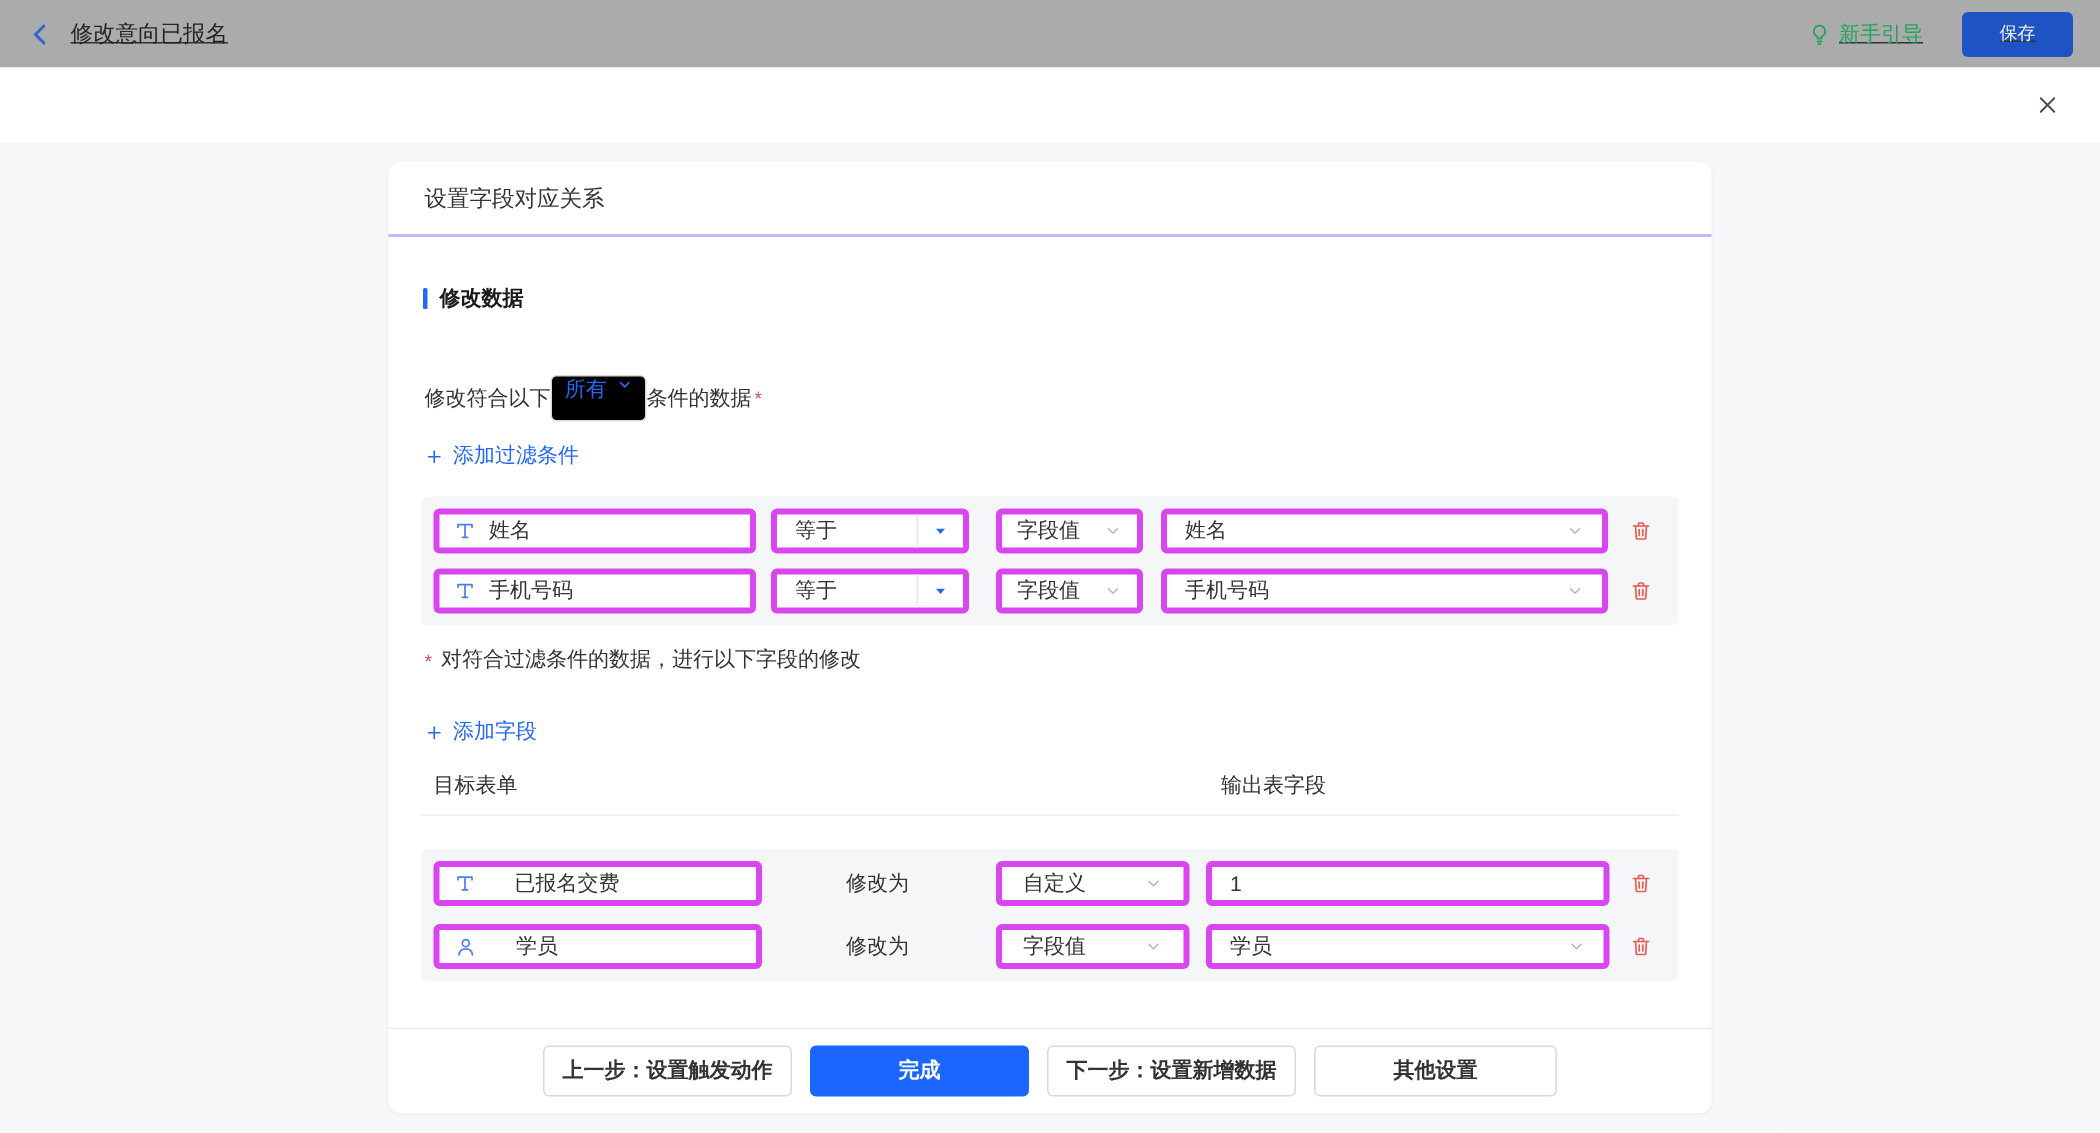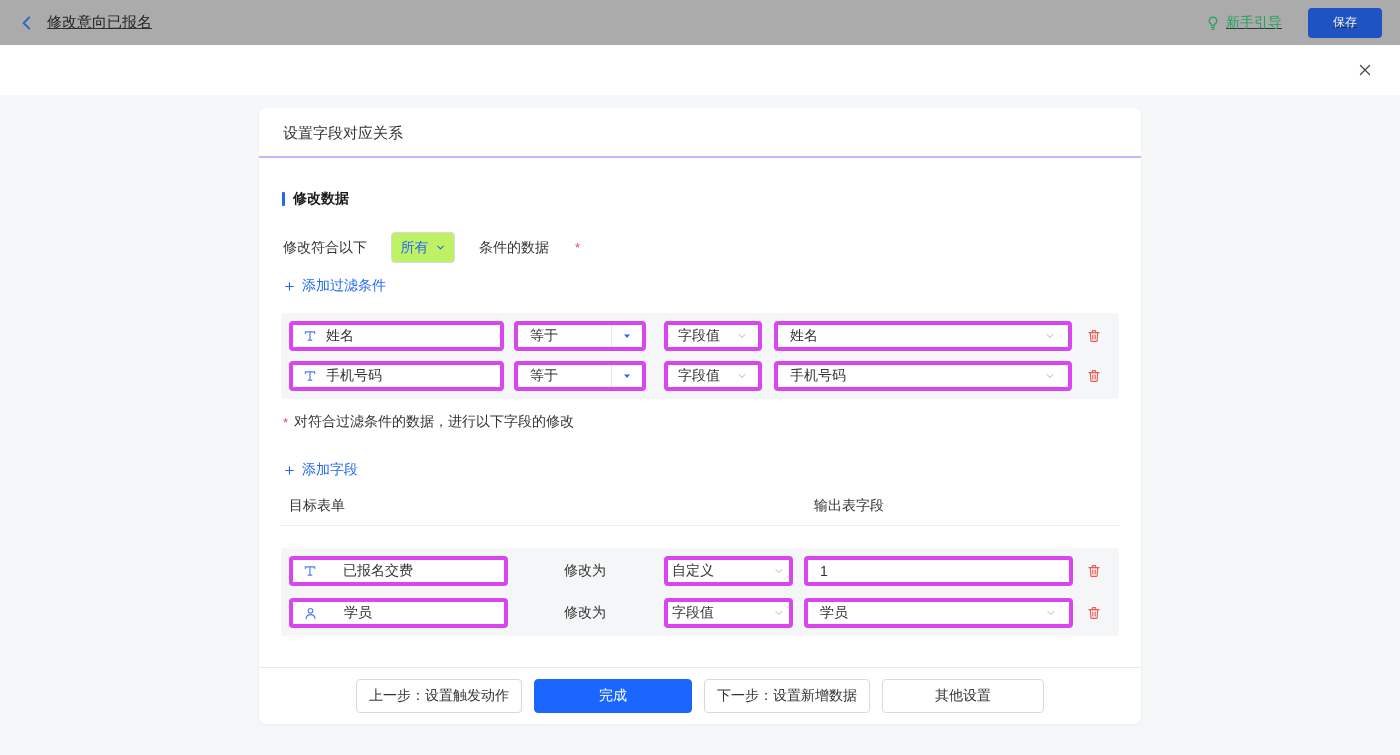"修改符合以下" .match-row { gap: 24px -> 0; margin-top: 24px -> 42px }
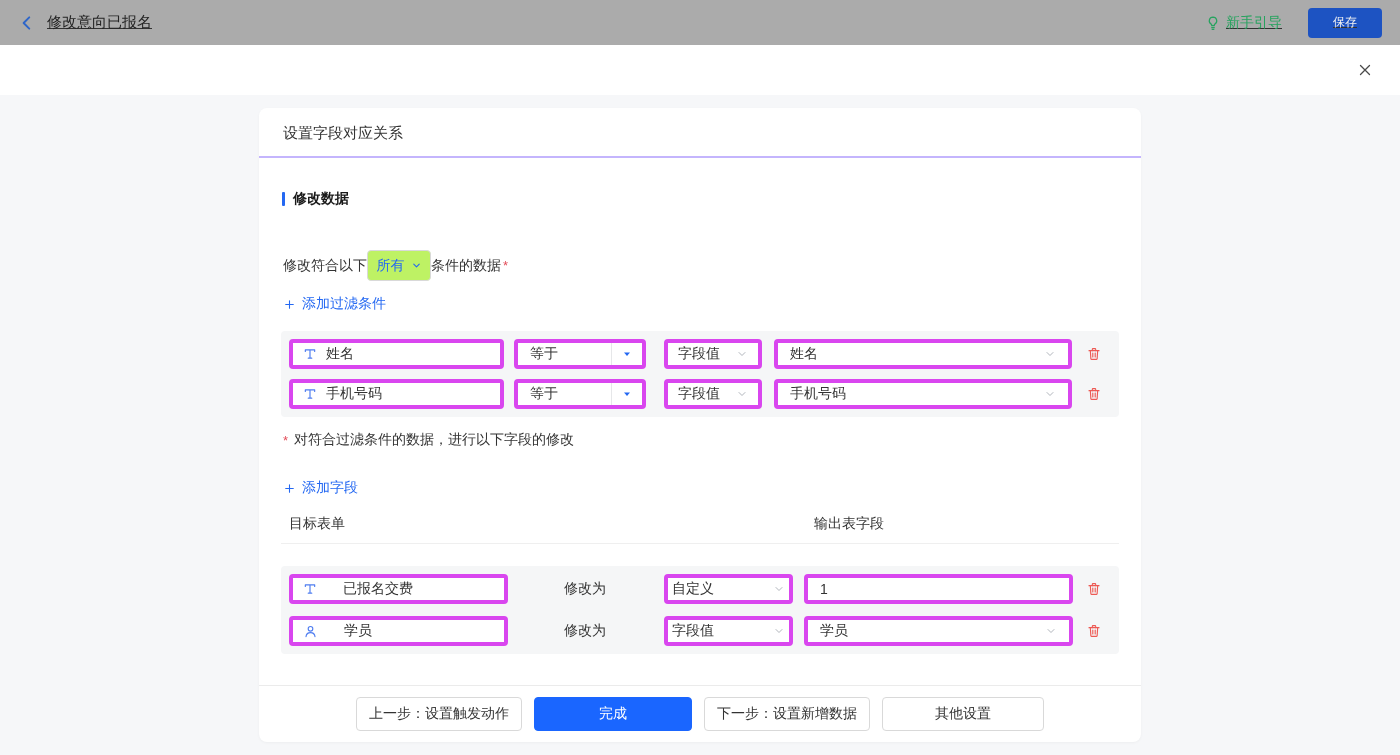"所有" .mini-select { align-items: center -> flex-start; background: #bef264 -> #000000 }
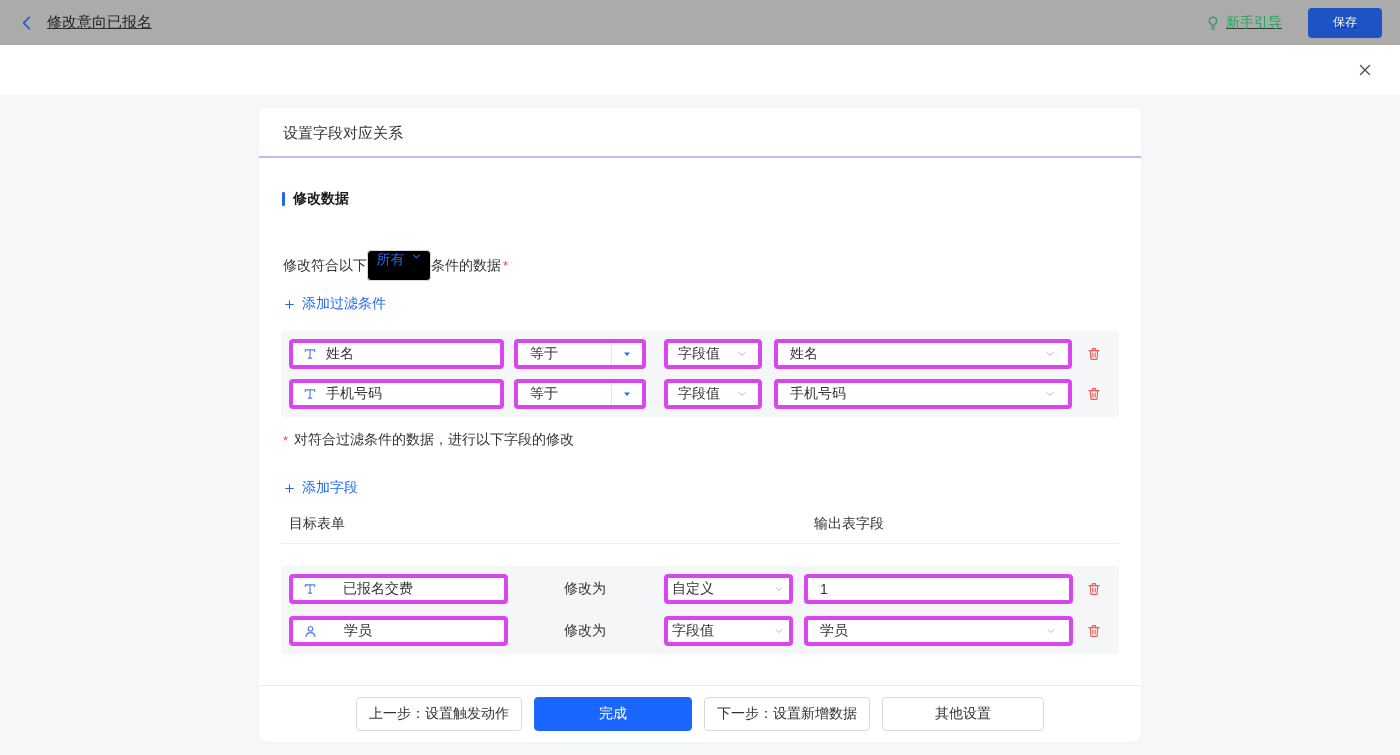"自定义" .map-select { padding: 0 4px -> 0 14px }
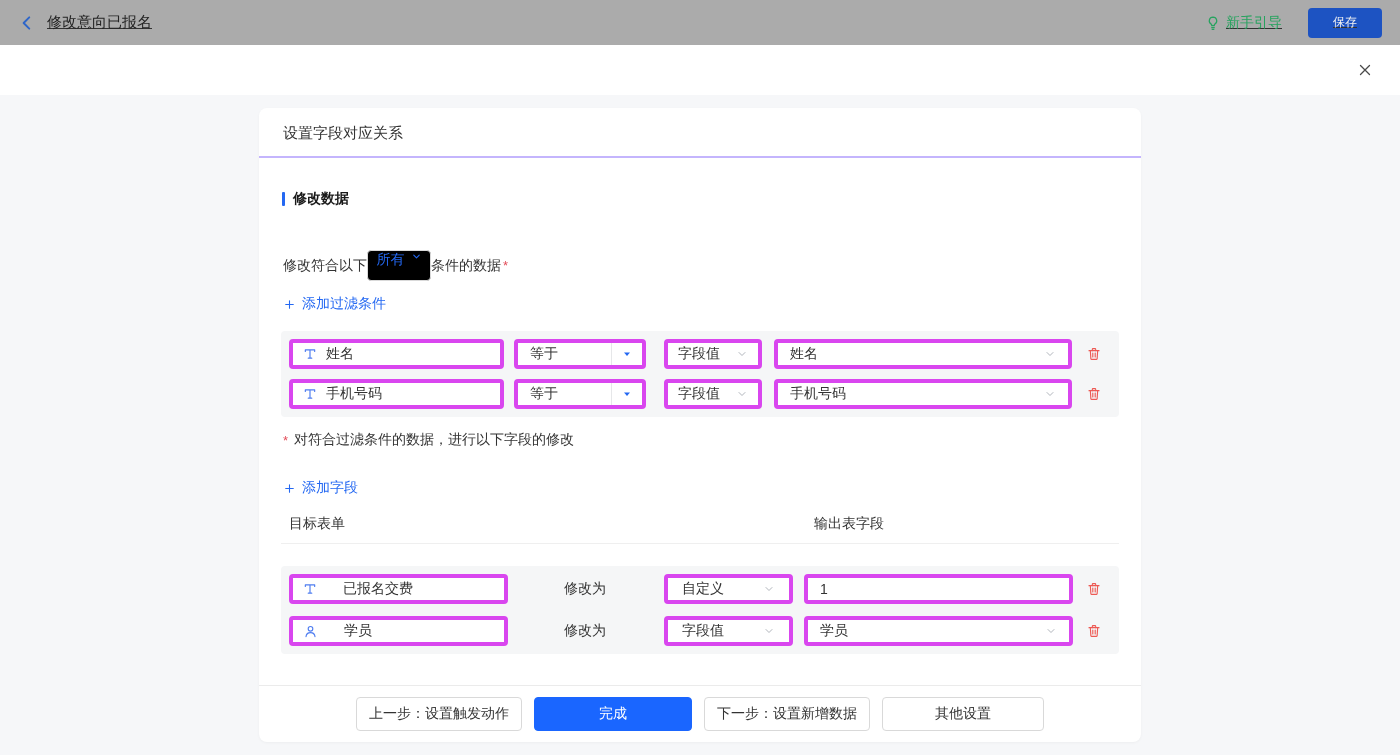"上一步：设置触发动作" .btn { font-weight: none -> bold }
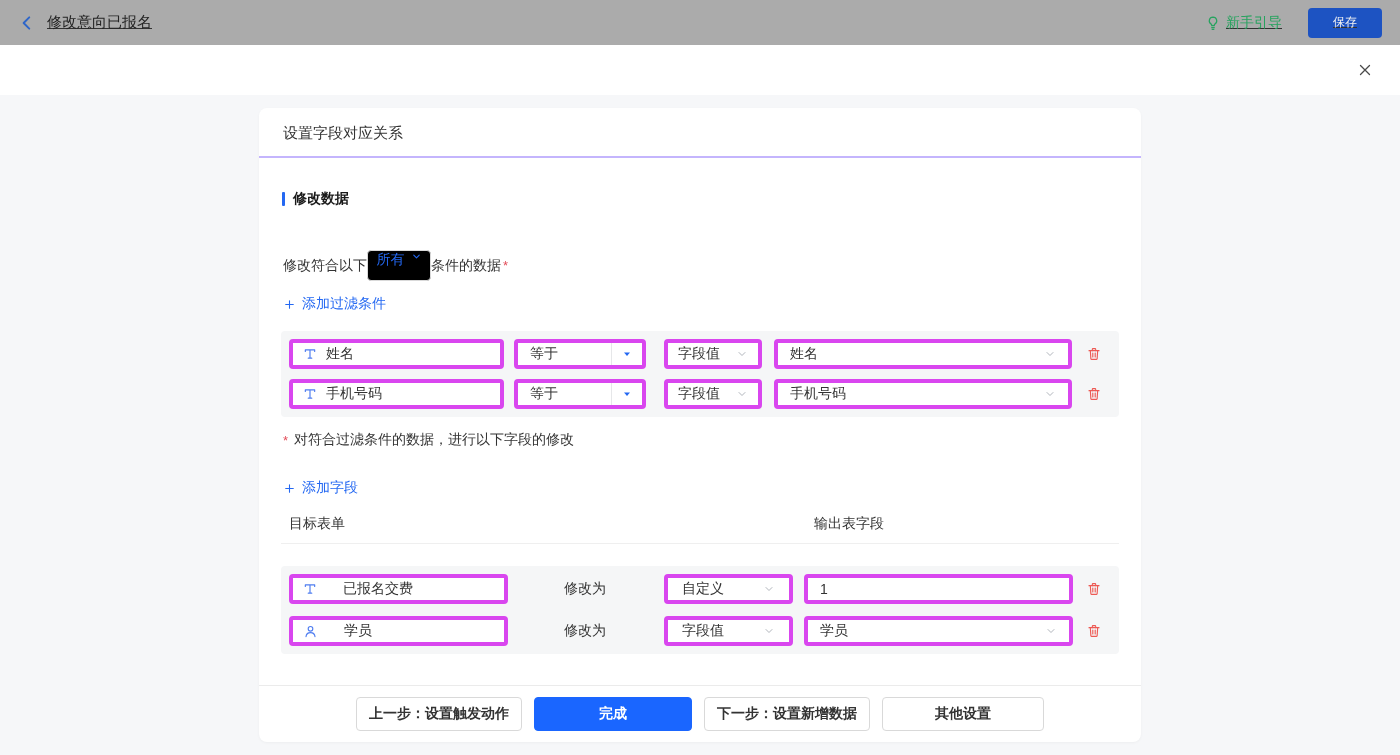"完成" .btn-primary { width: 158px -> 146px }
